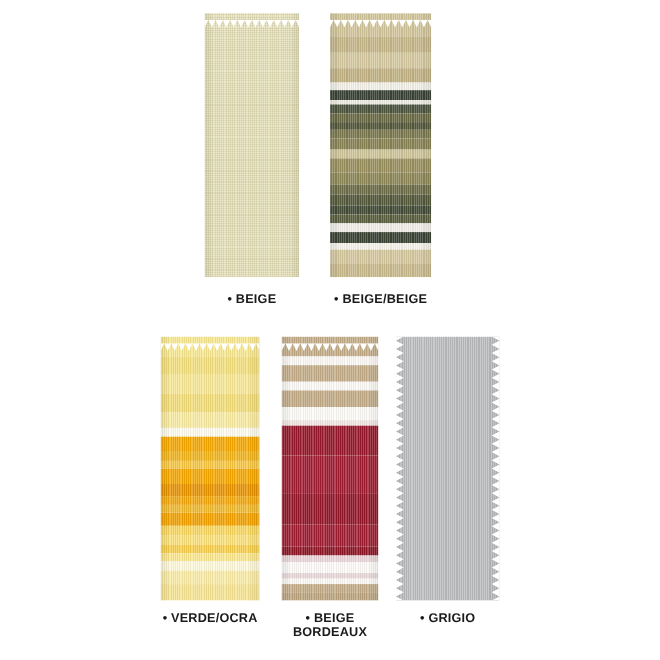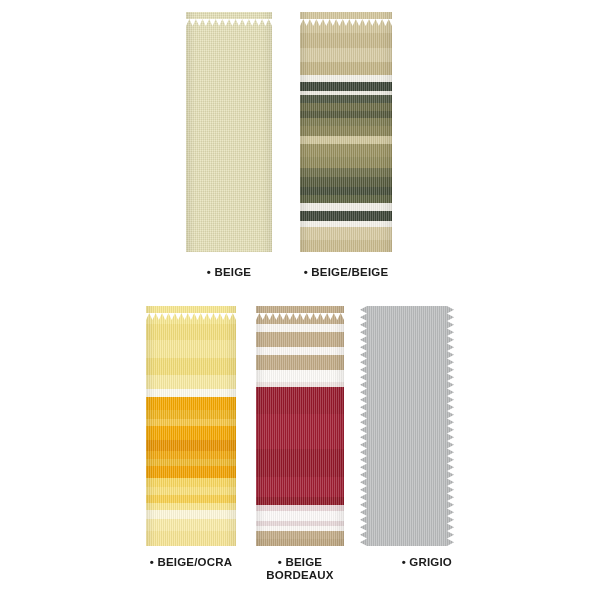"• BEIGE/OCRA" div.label { text: BEIGE/OCRA -> VERDE/OCRA }
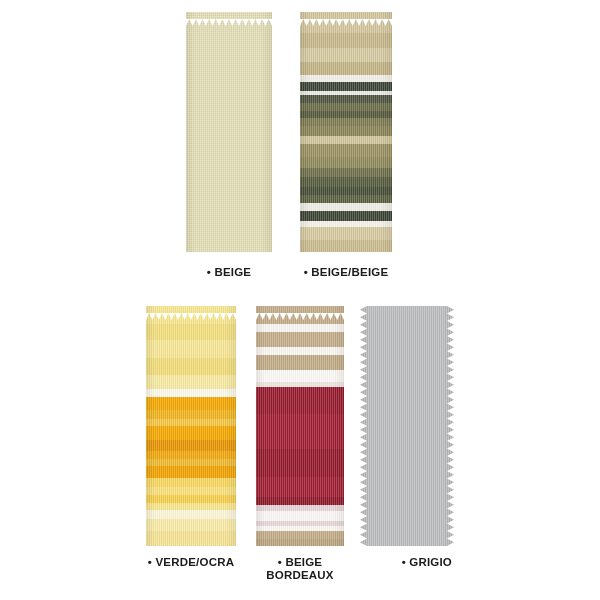"• GRIGIO" div.label { text-align: right -> none }
